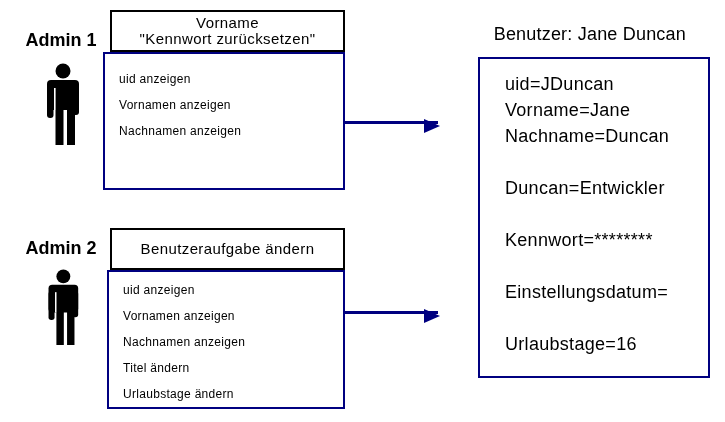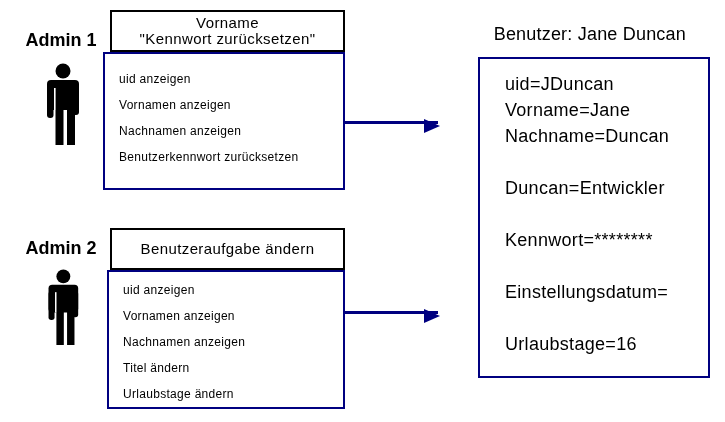"Benutzerkennwort zurücksetzen" div.perm-item { html: <div>Benutzerkennwort zurücksetzen</div> -> none }
